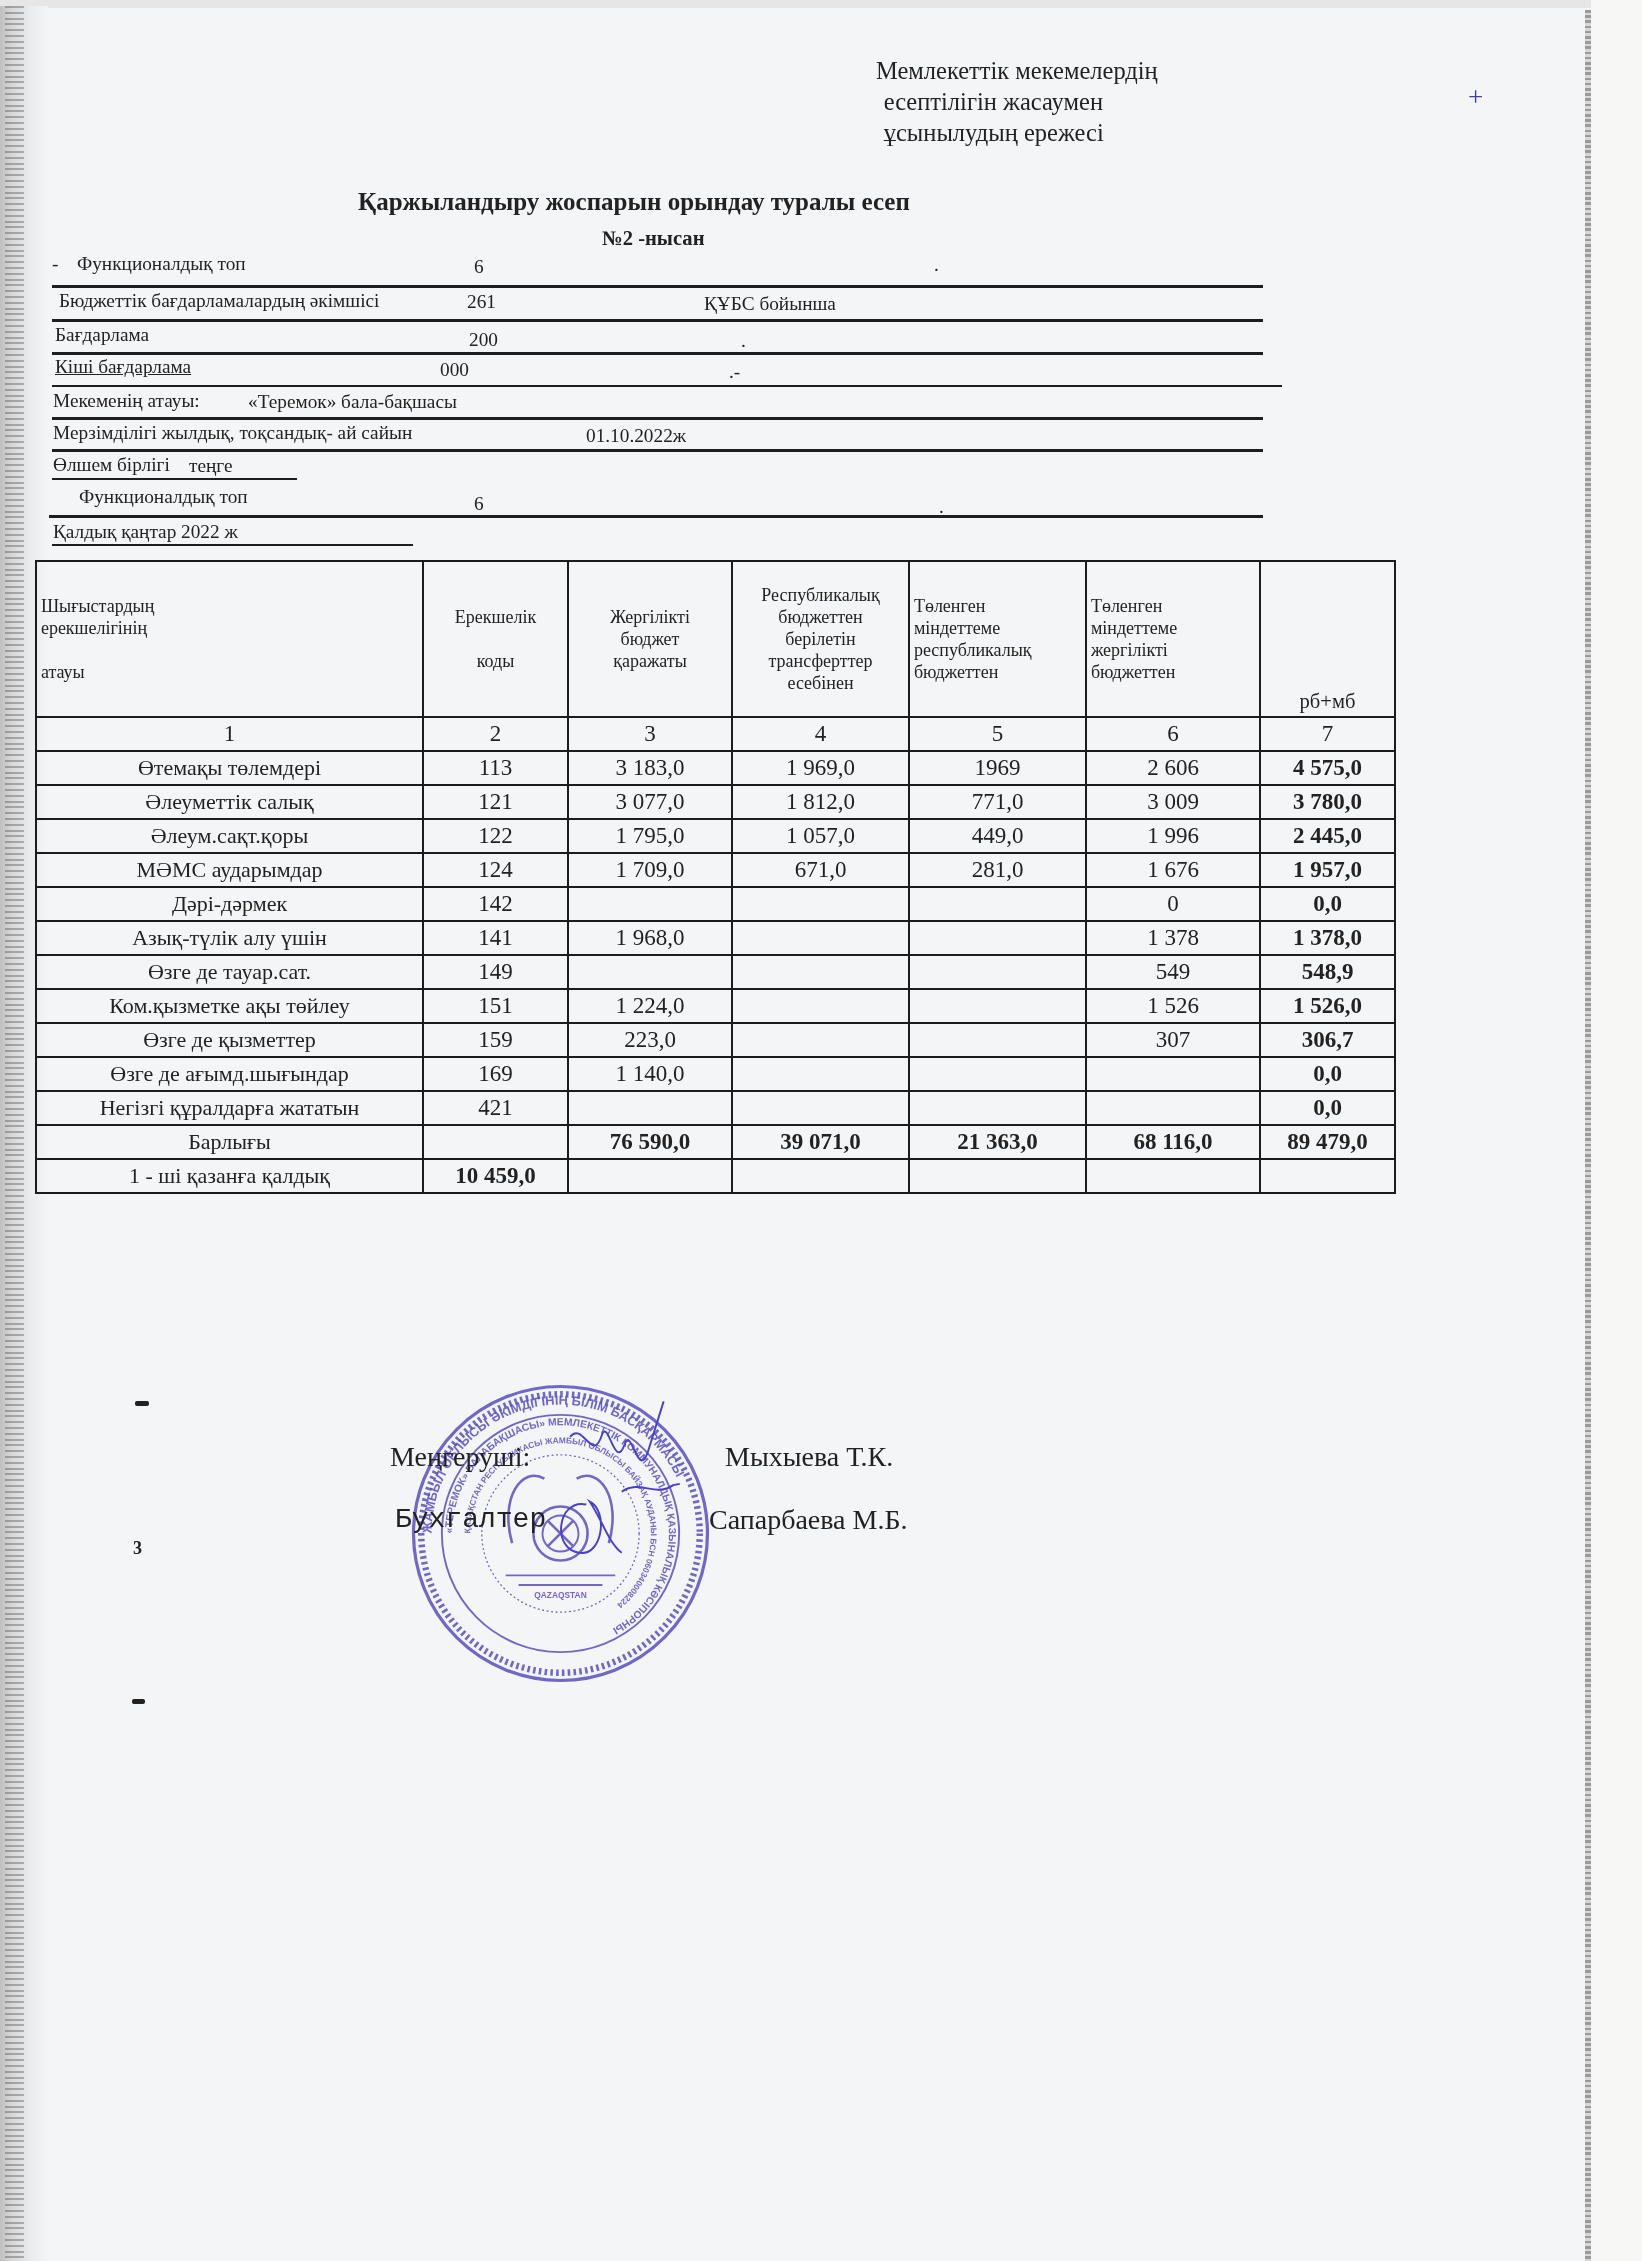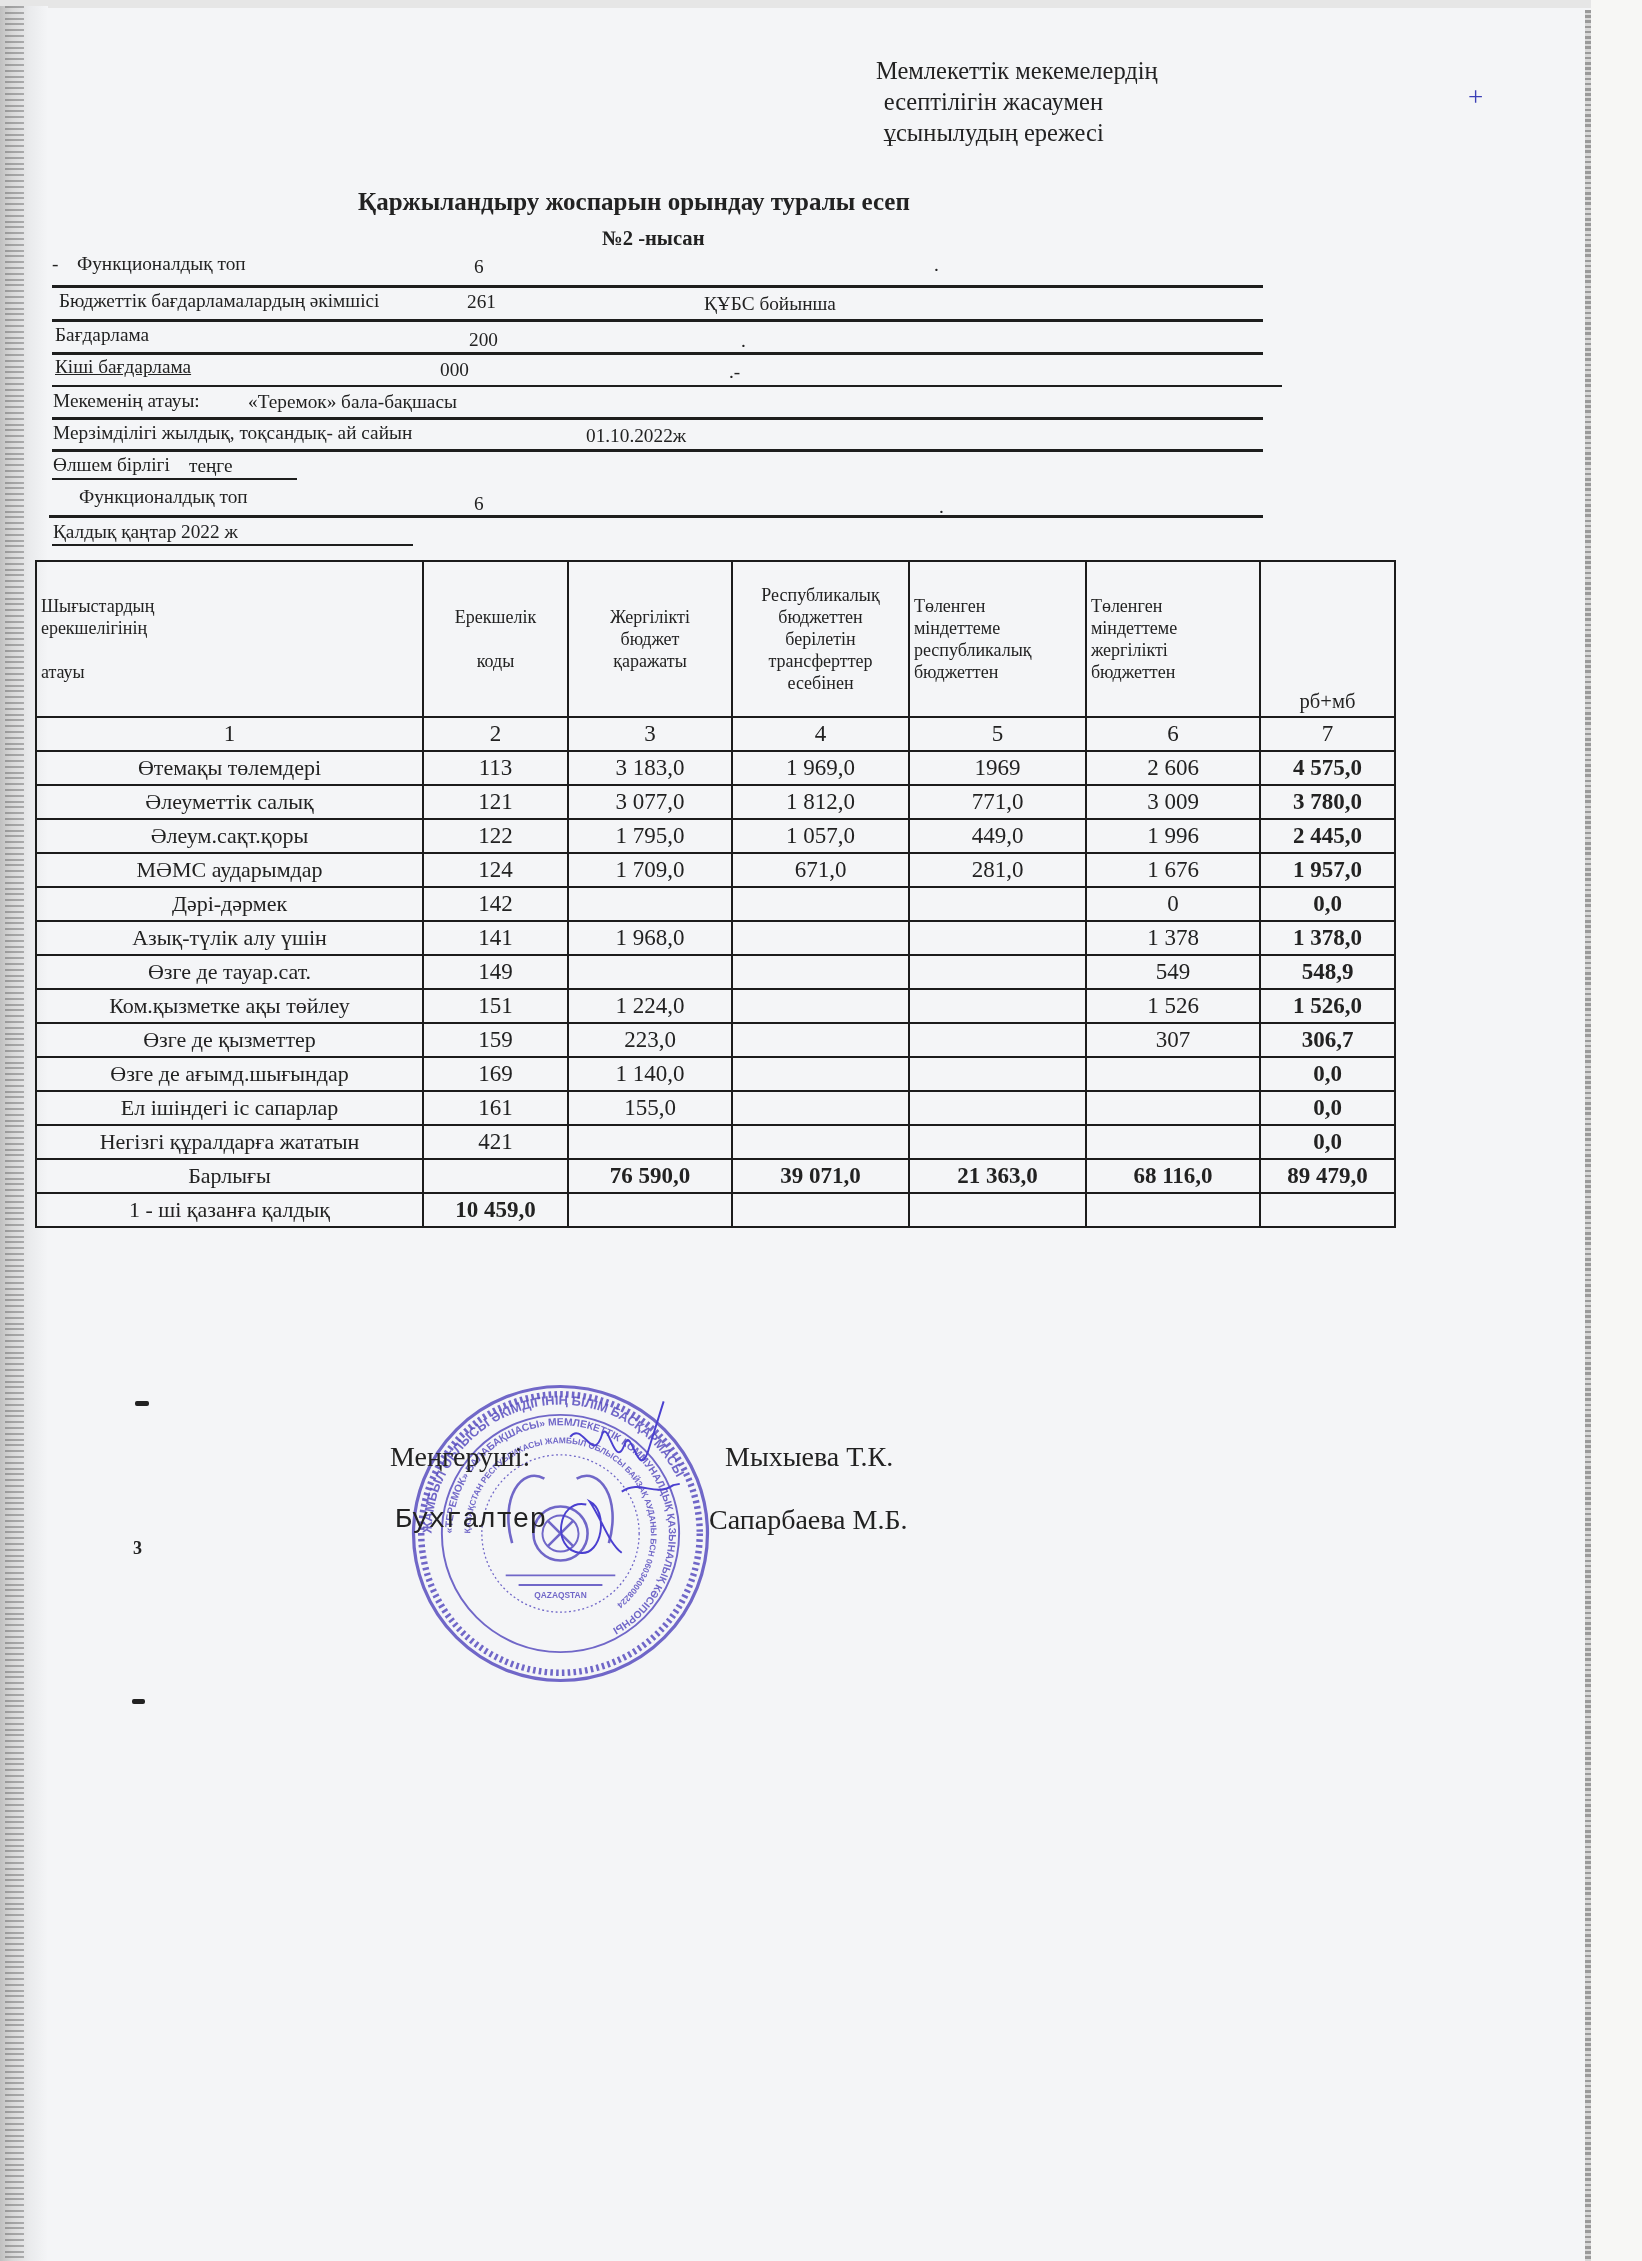"Ел ішіндегі іс сапарлар" tr { html: <tr> <td>Ел ішіндегі іс сапарлар</td> <td>161</td> <td>155,0</td> <td></td> <td></td> <td></td> <td>0,0</td> </tr> -> none }
